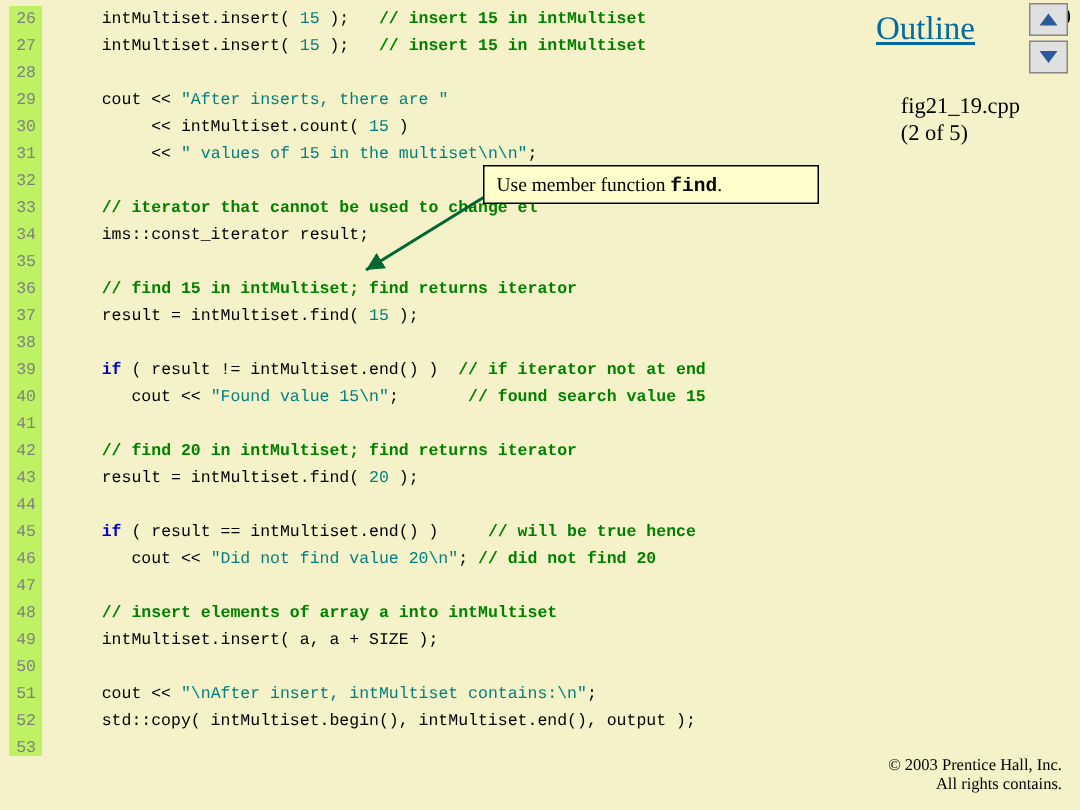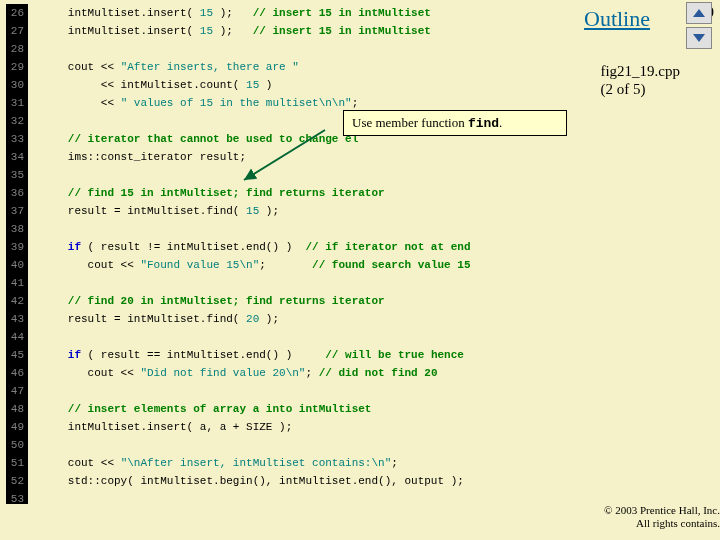"26 27 28 29 30" .gutter { background: #000000 -> #bef264 }
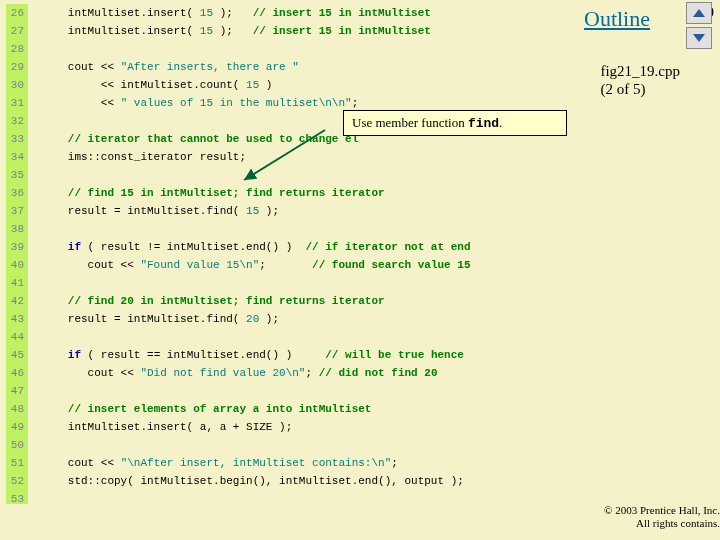"Use member function find." .callout { margin-left: 21px -> none }
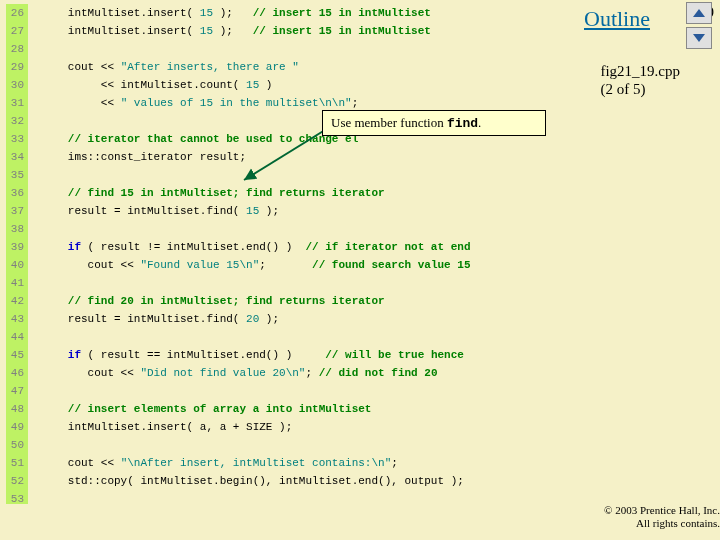"© 2003 Prentice Hall, Inc." .copyright { right: 0 -> 12px }
